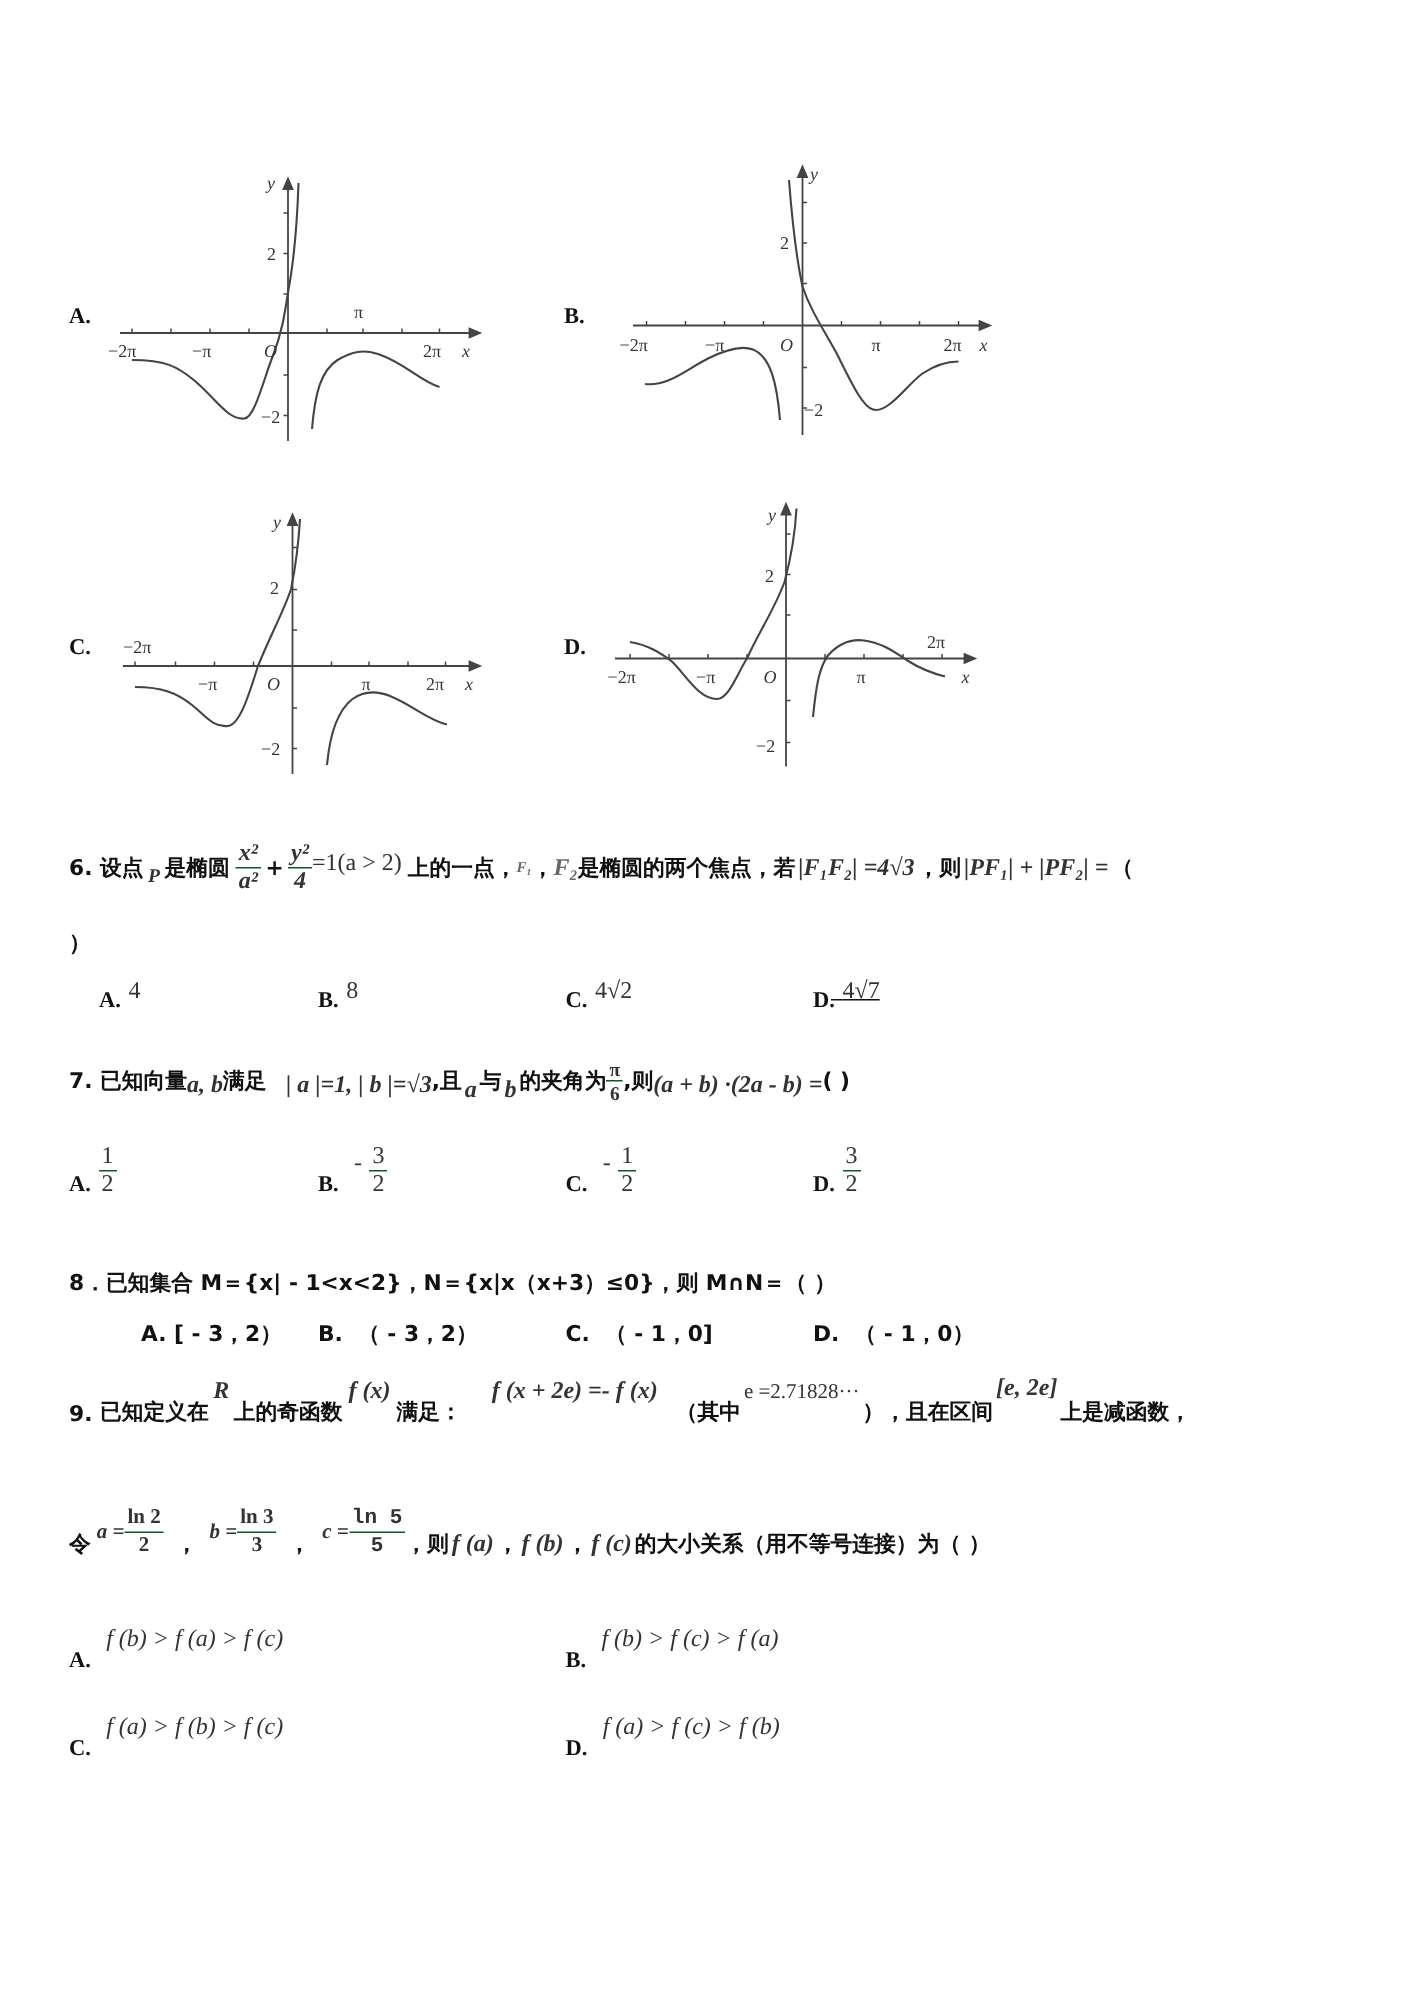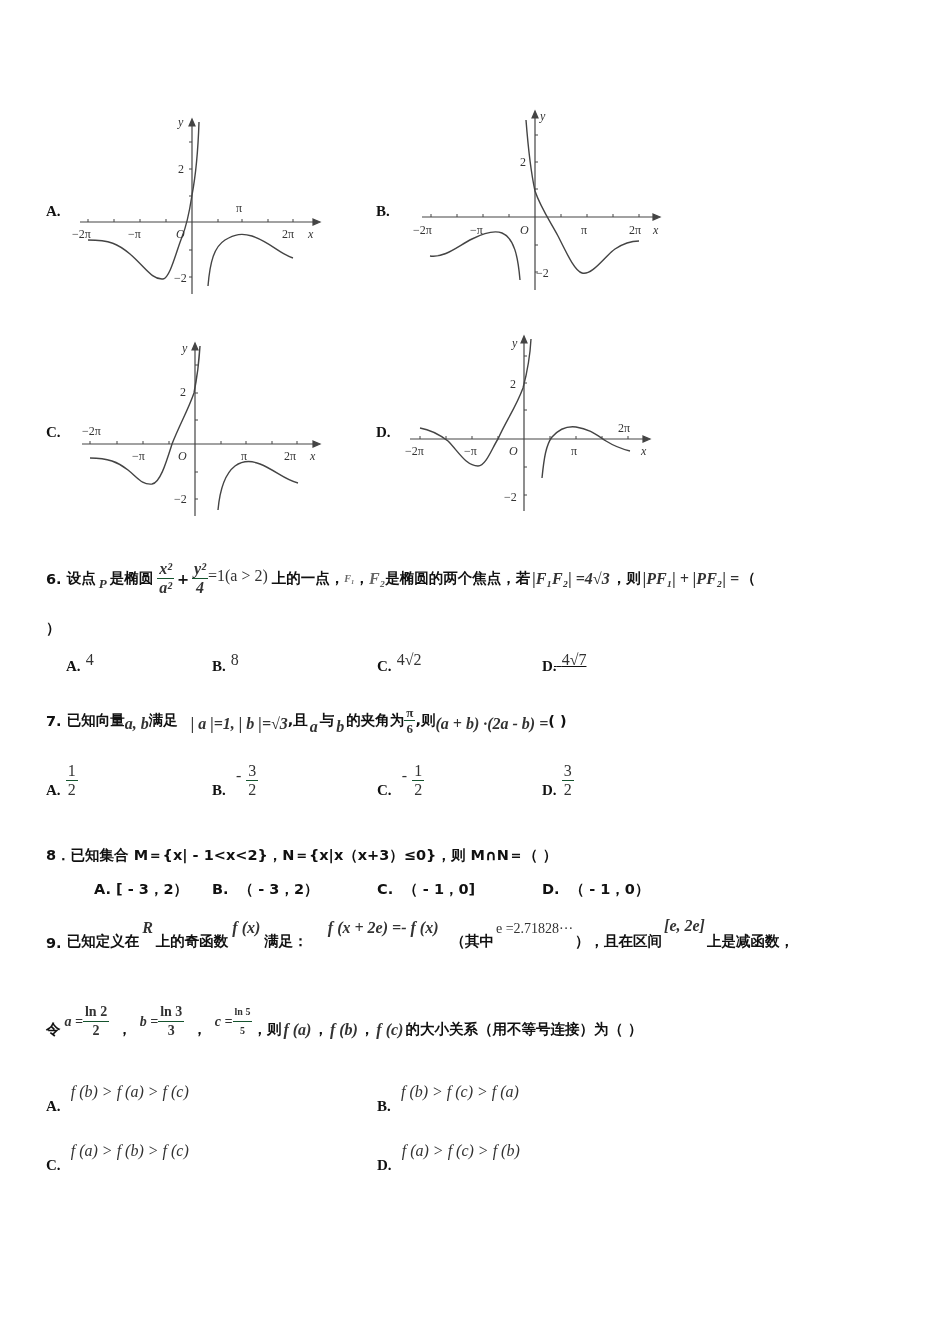"ln 5" span.frac { font-family: none -> Liberation Mono, monospace; font-size: 10px -> 14px }
